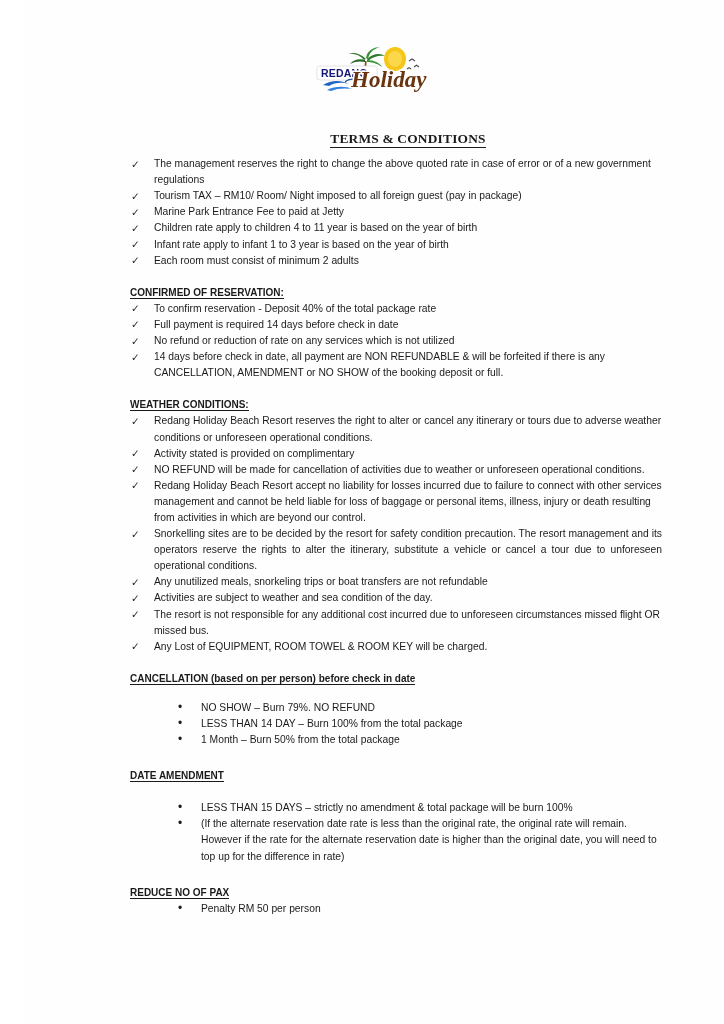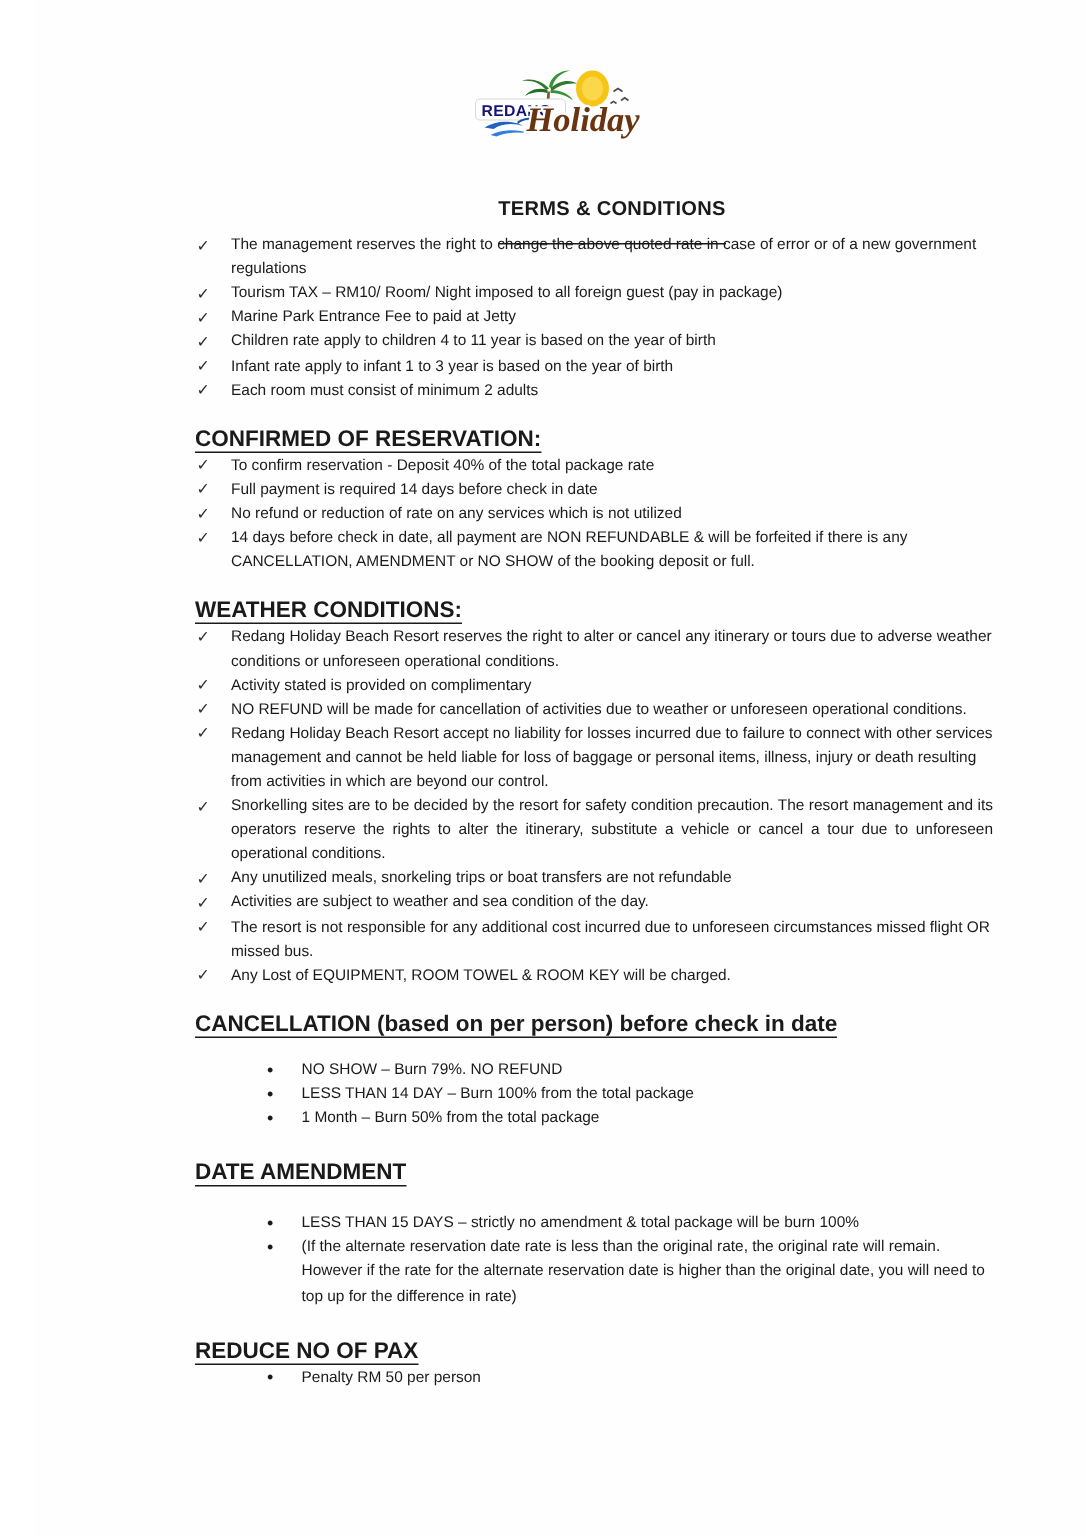"TERMS & CONDITIONS" .doc-title span { font-family: none -> Liberation Serif, serif; padding-bottom: 16px -> 1px }
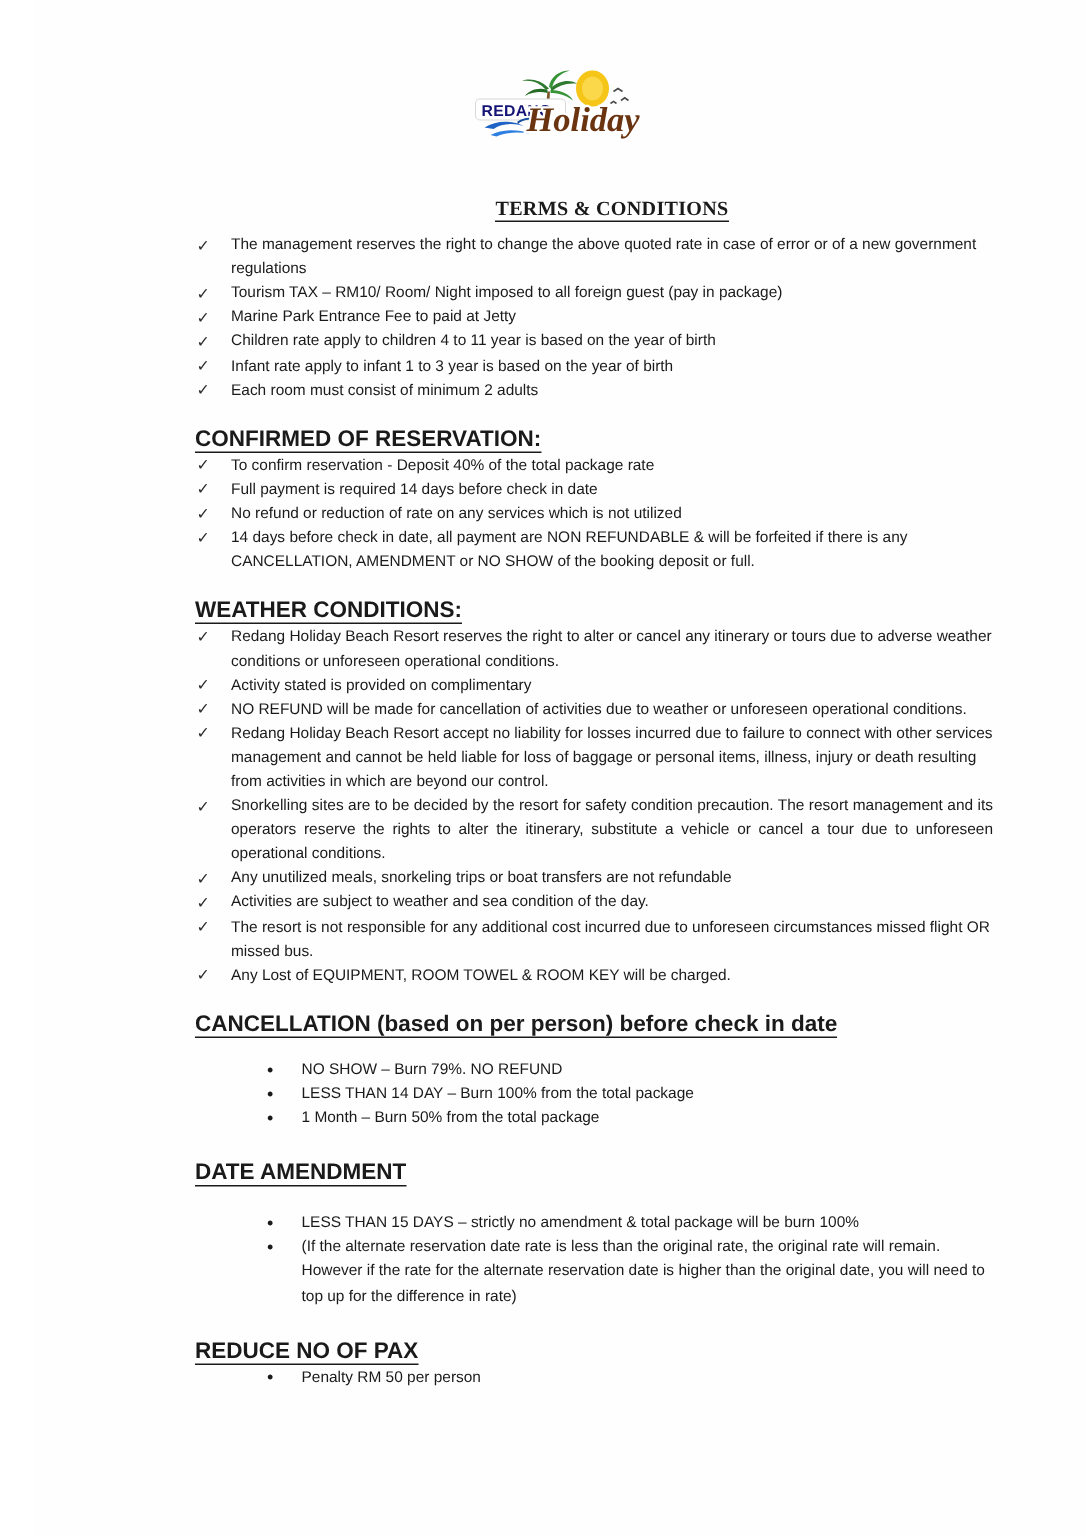"CONFIRMED OF RESERVATION:" .section-head { font-size: 15px -> 10px }
